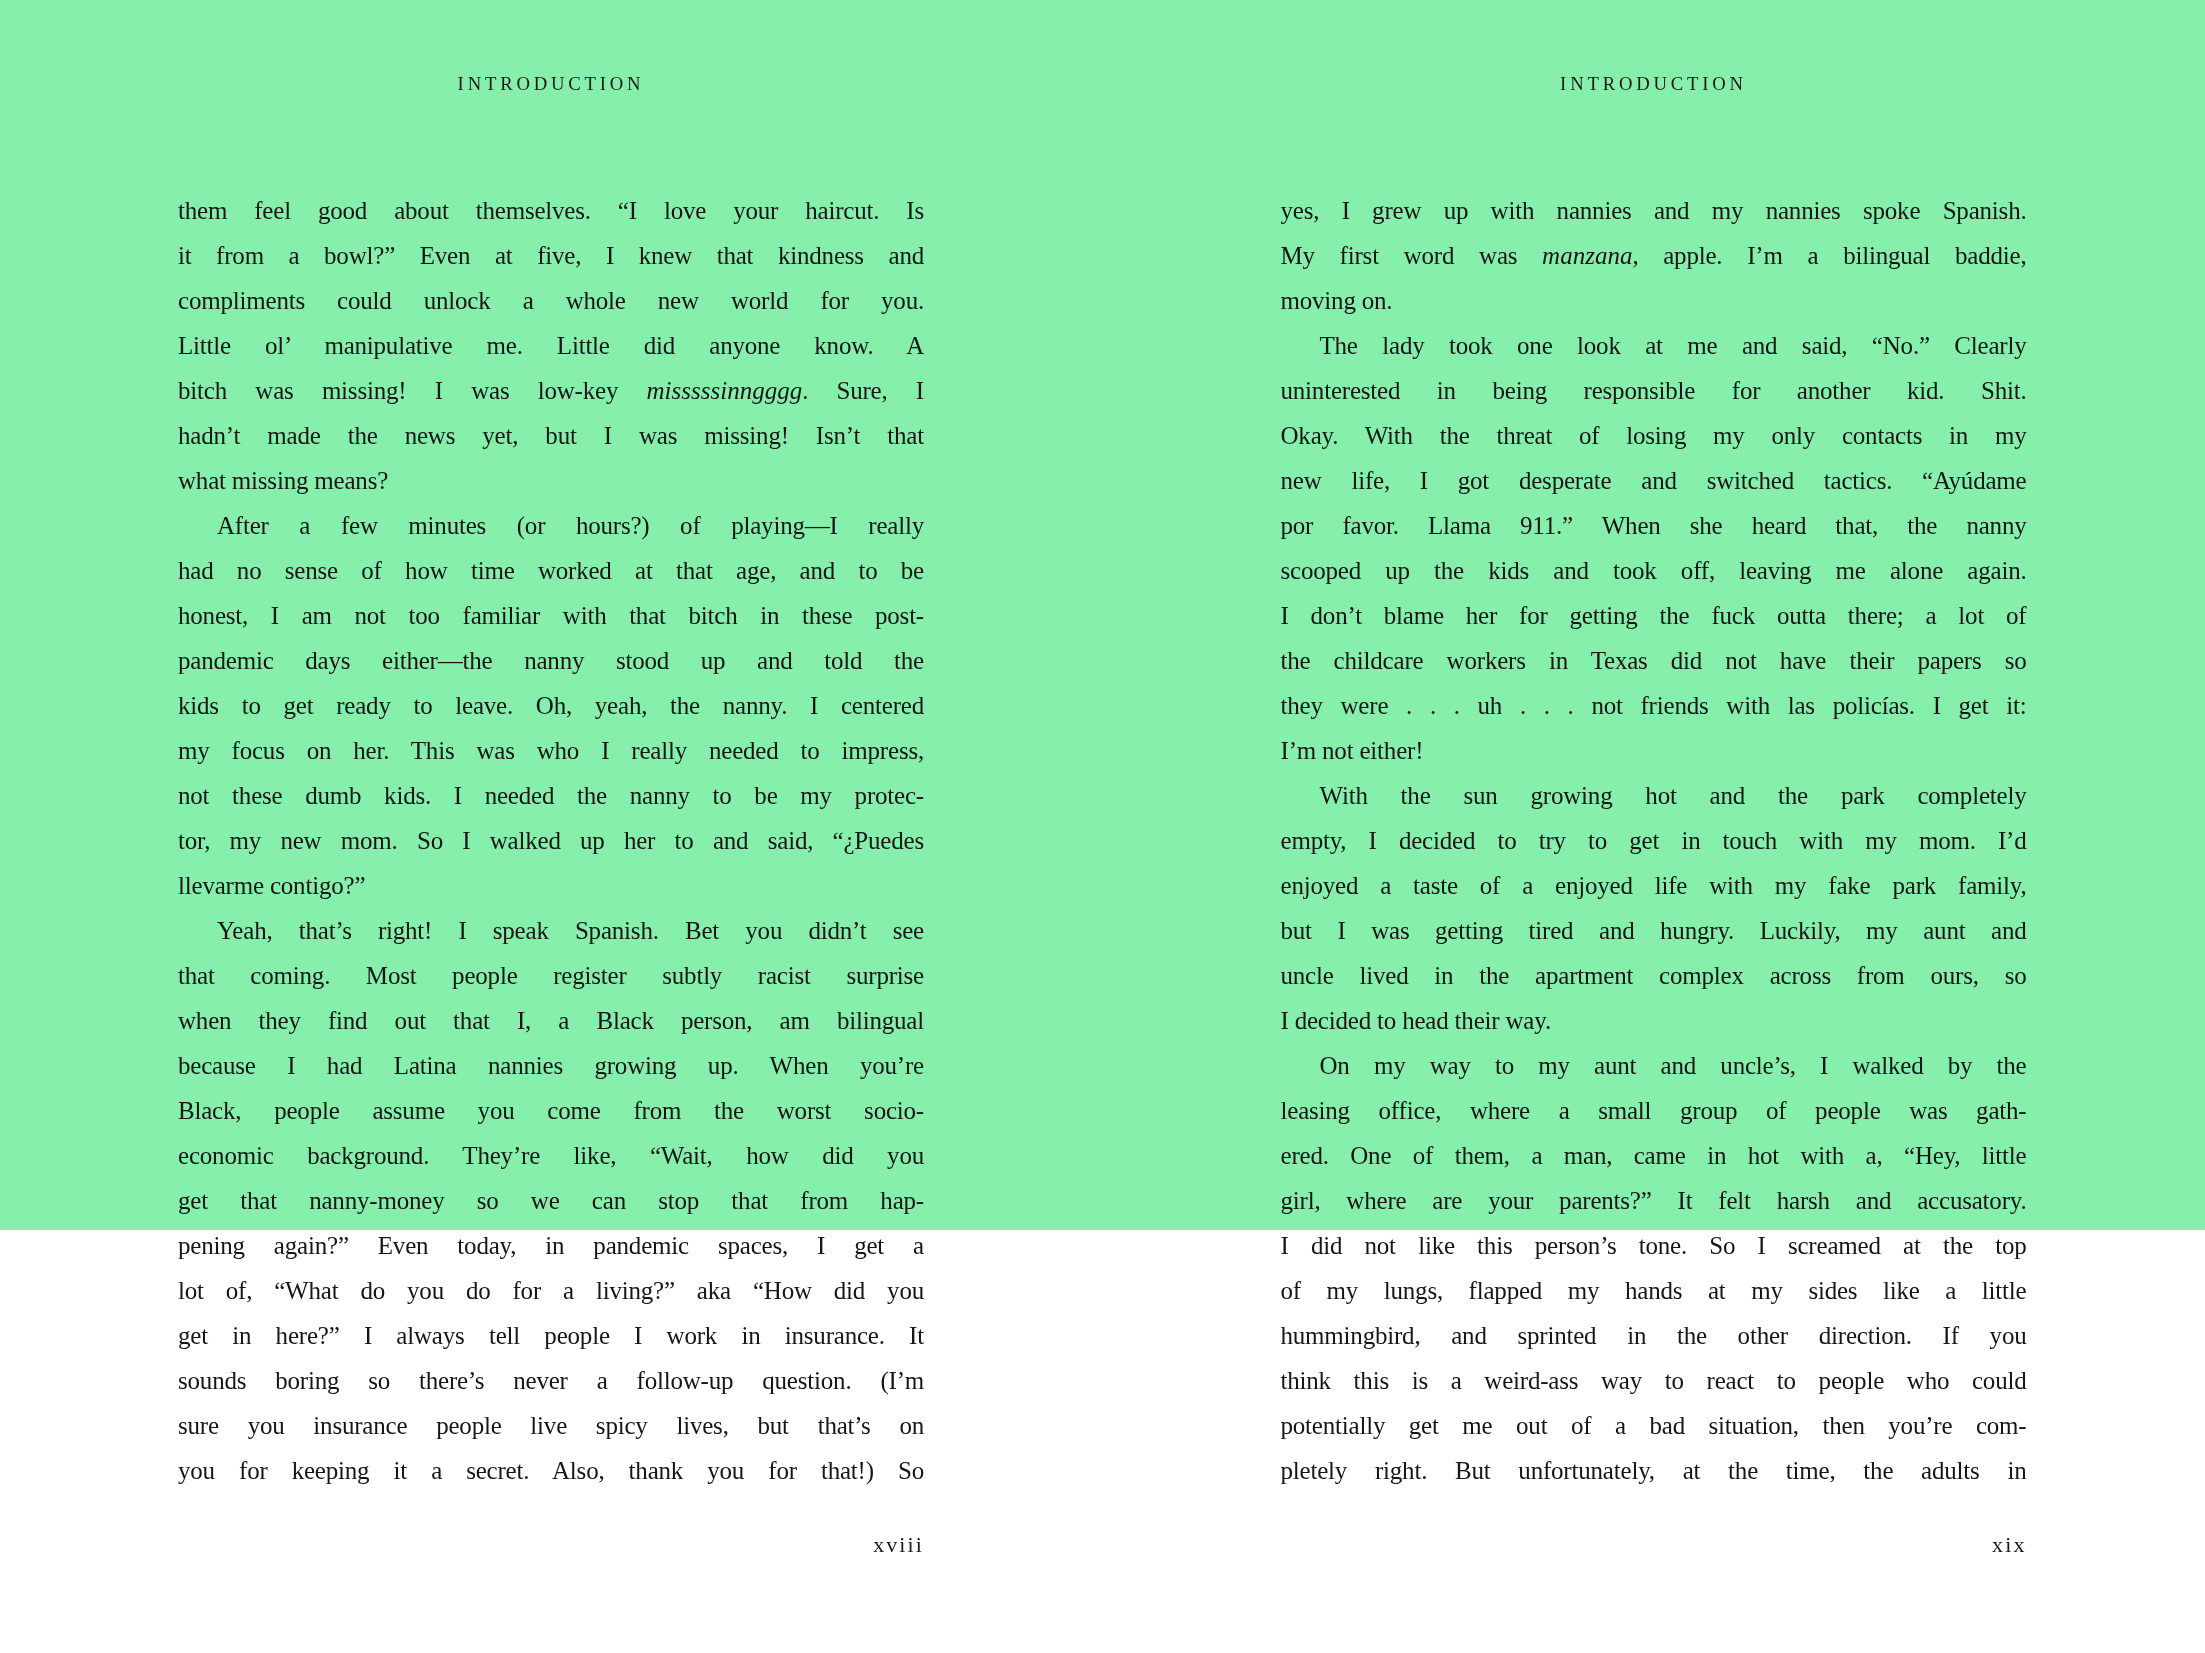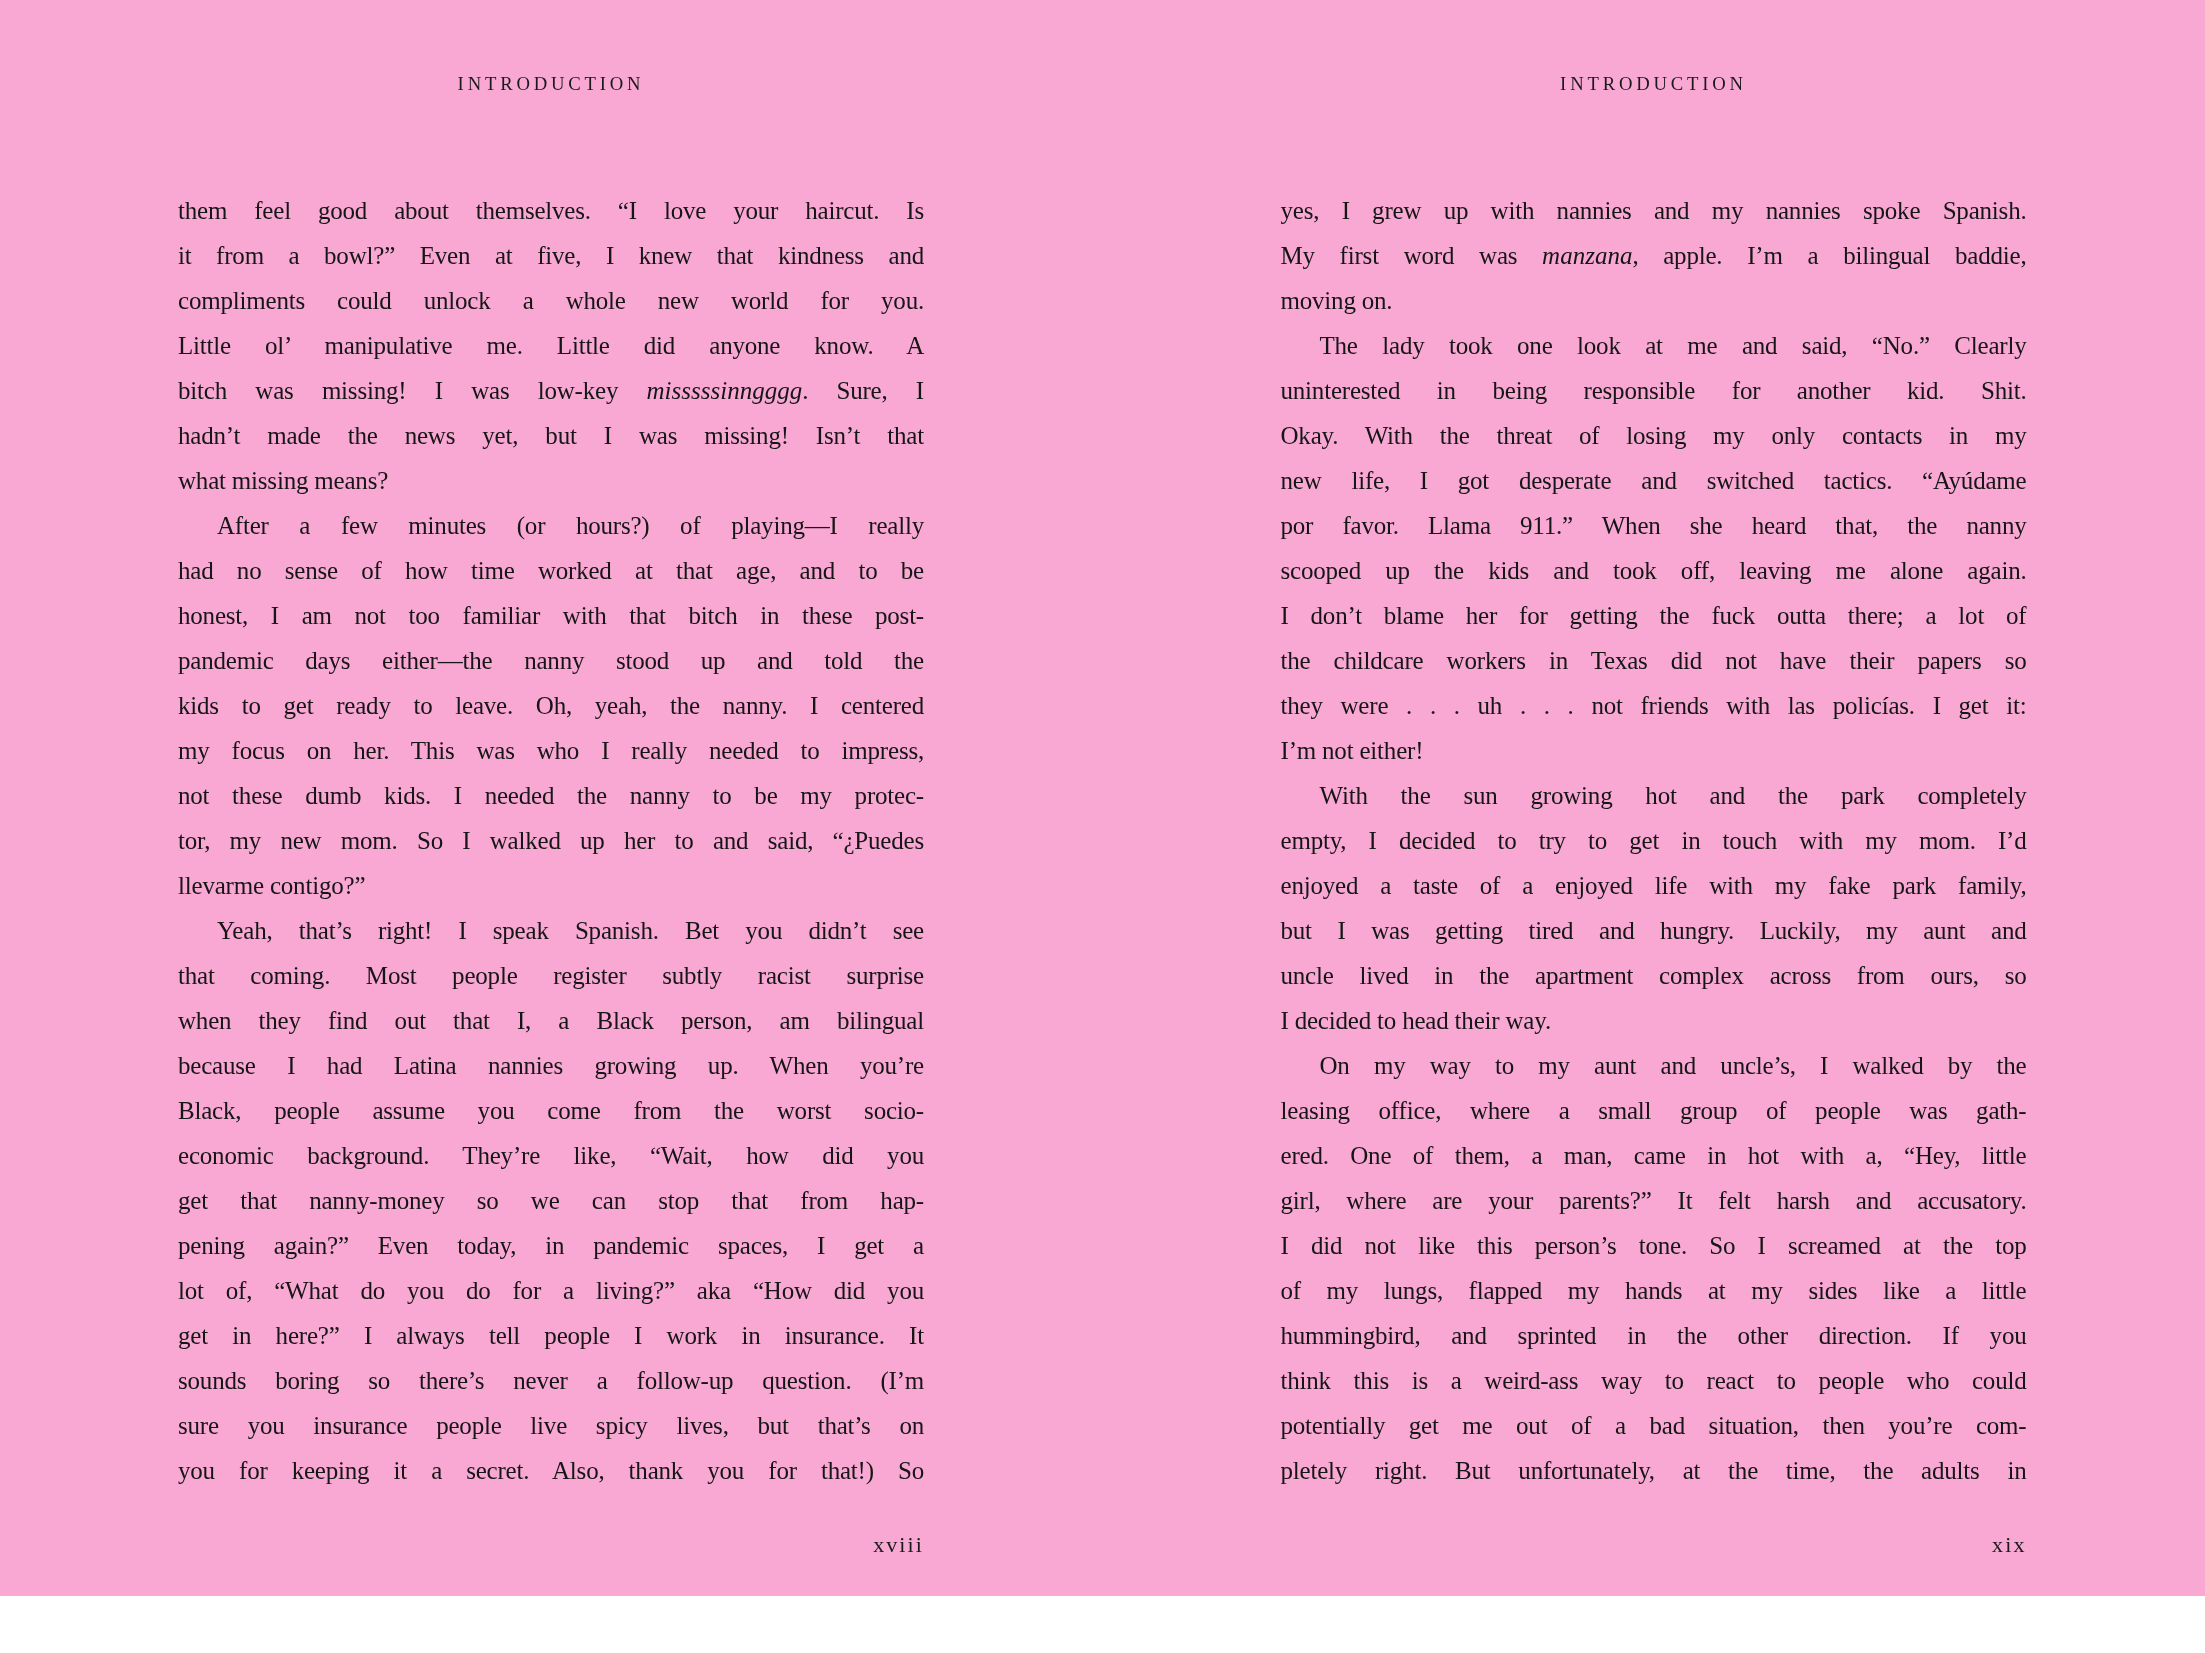"INTRODUCTION" .page { background: #f9a8d4 -> #86efac; height: 1596px -> 1230px }
